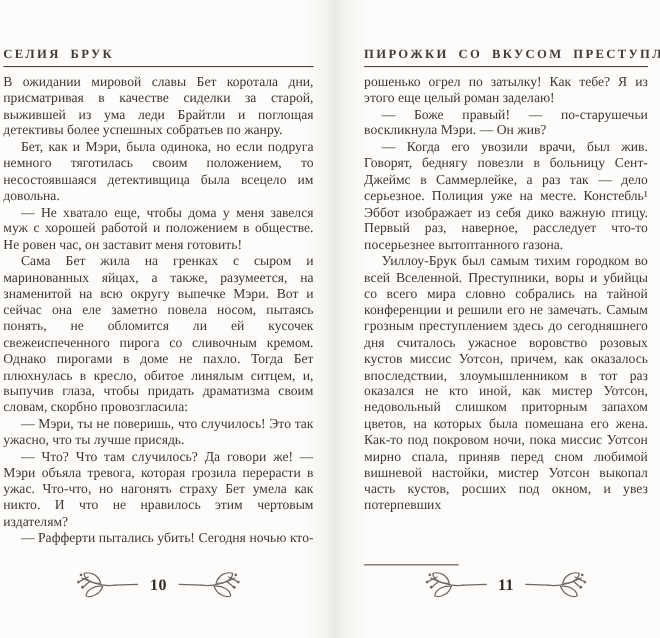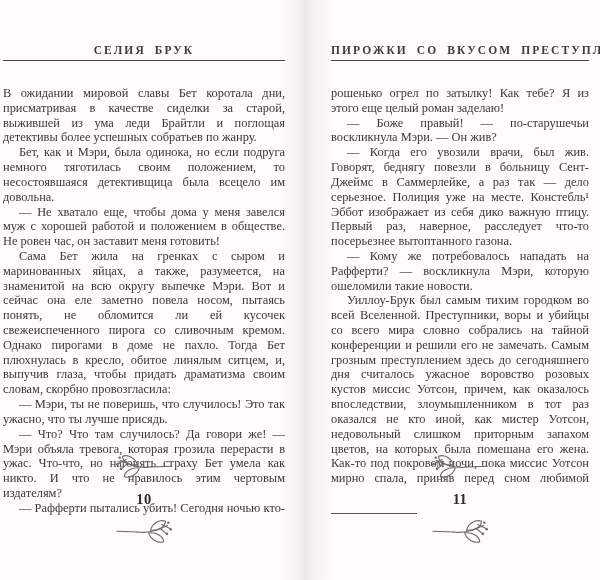"СЕЛИЯ БРУК" .running-head { margin-bottom: 25px -> 6px; text-align: center -> none }
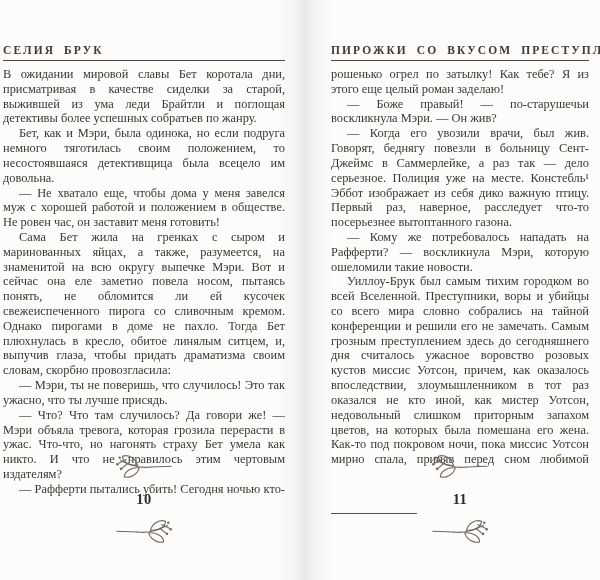"— Кому же потребовалось нападать" p.indent { html: <p>— Кому же потребовалось нападать на Рафферти? — воскликнула Мэри, которую ошеломили такие новости.</p> -> none }
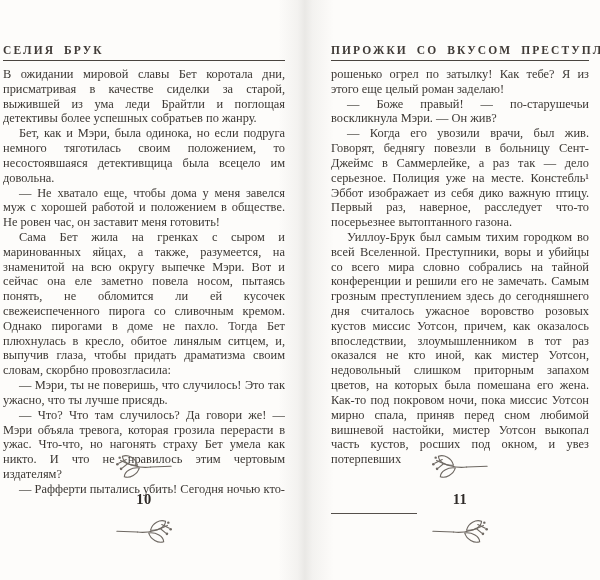"10" .page-footer { flex-direction: column -> none }
